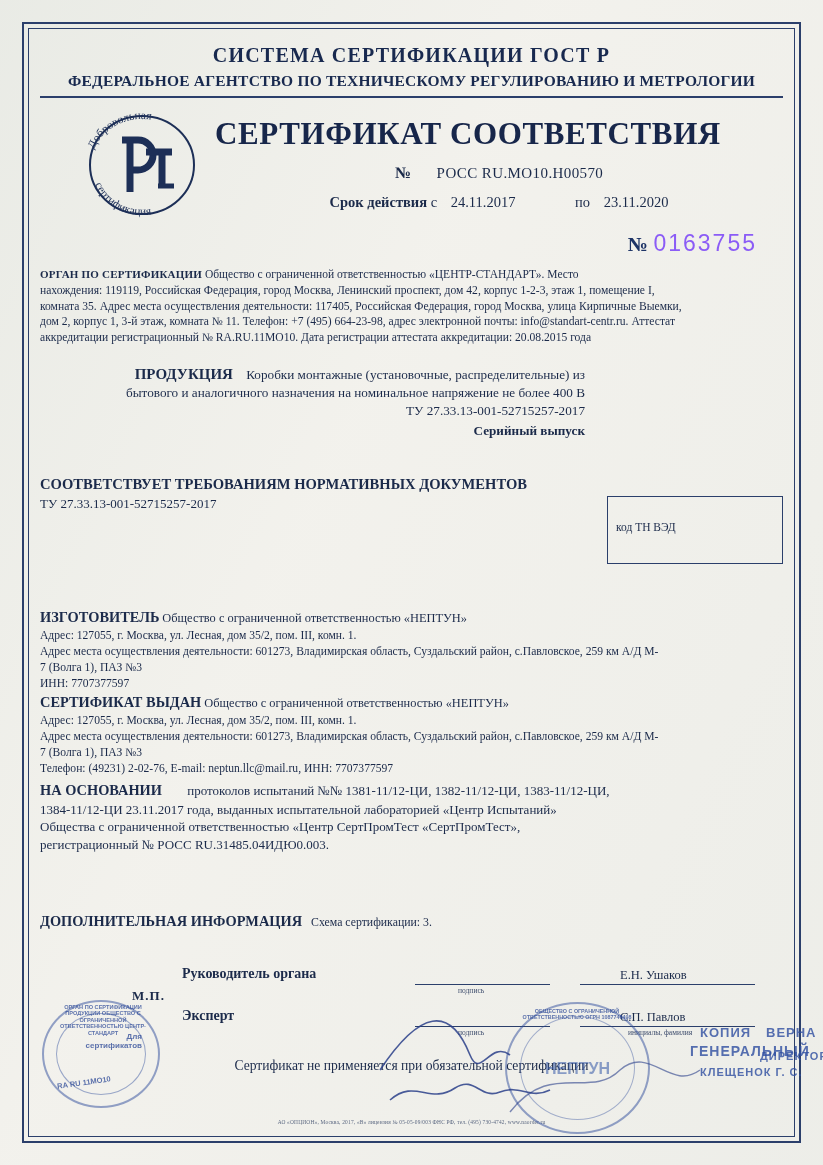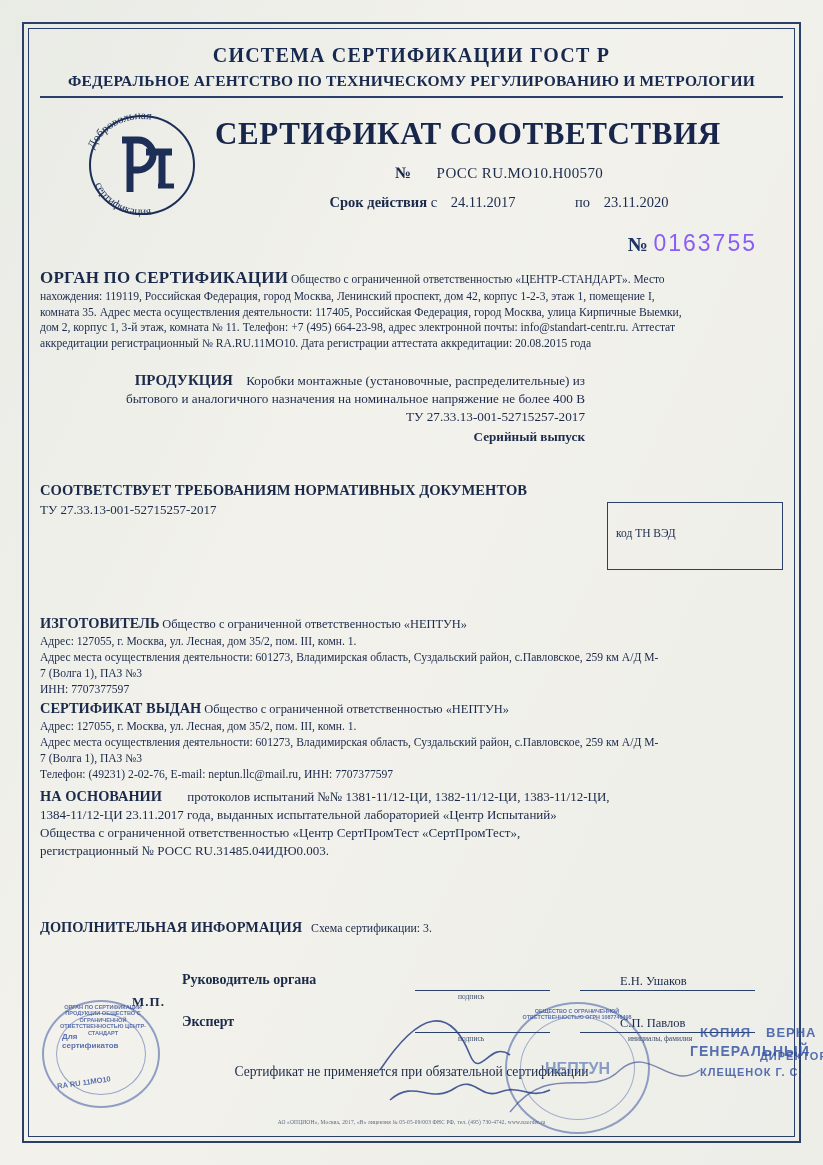"ОРГАН ПО СЕРТИФИКАЦИИ" .sec .caps { font-size: 17px -> 11px }
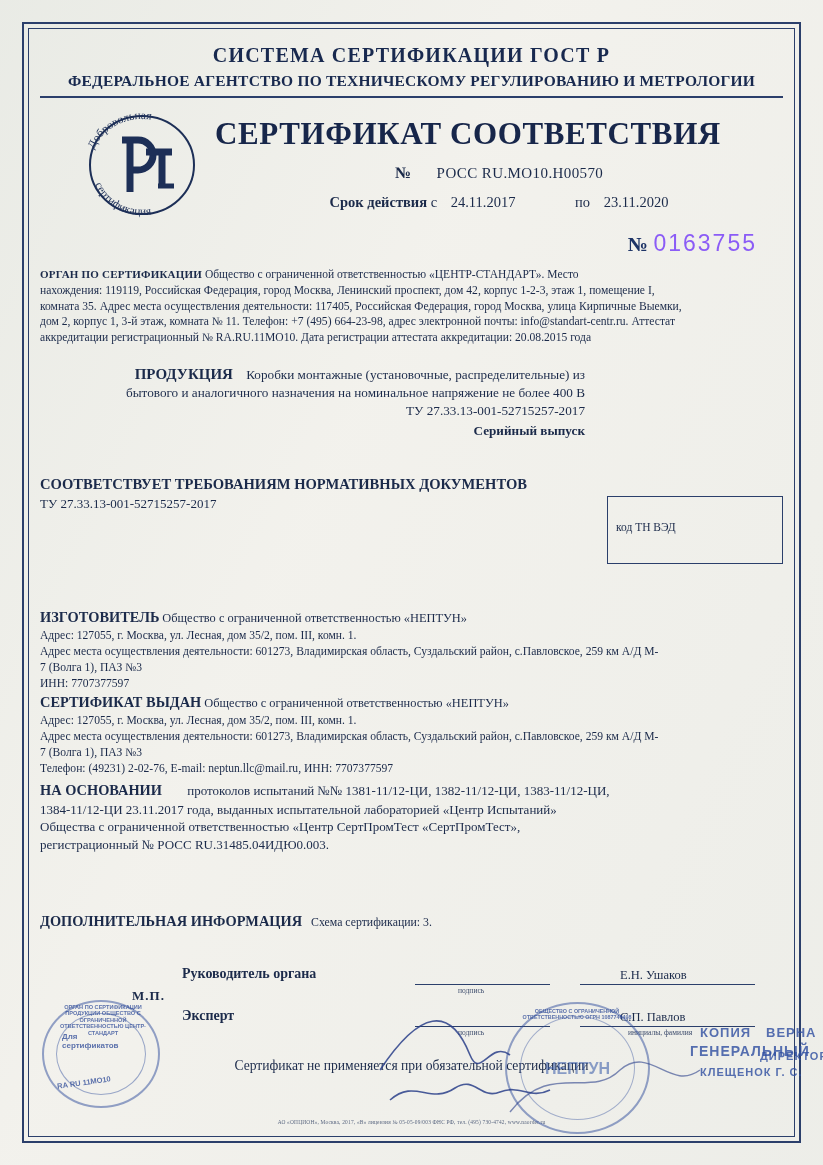"Для" div.stamp { text-align: left -> right }
